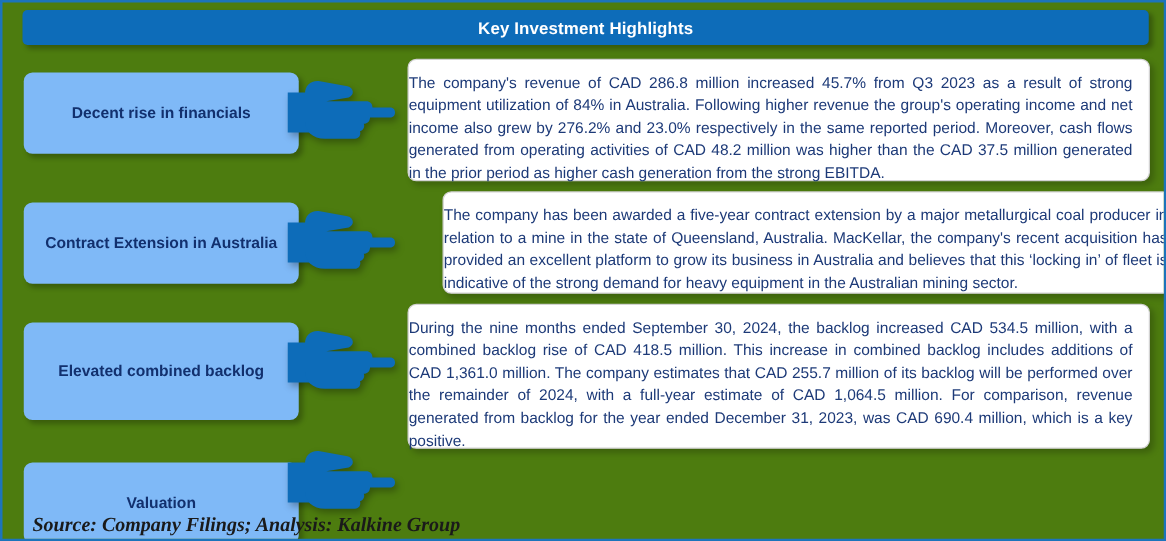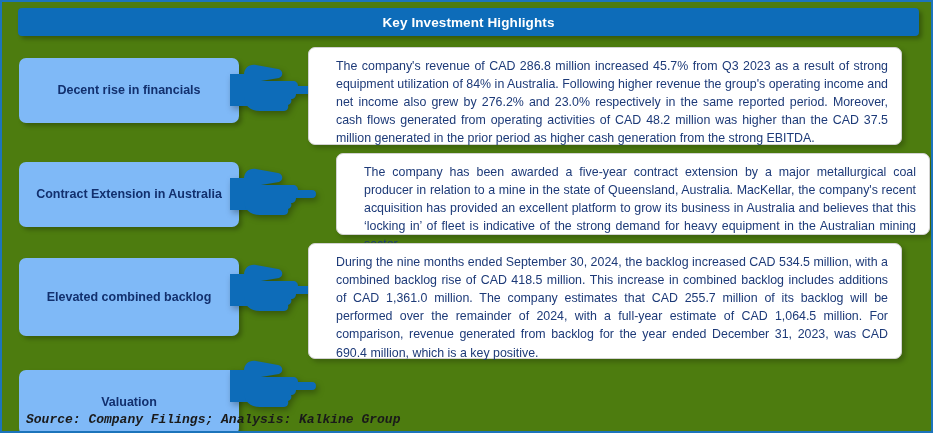"The company's revenue of CAD" .text-card { left: 306px -> 324px; padding: 9px 13px 9px 27px -> 9px 13px 9px 0 }
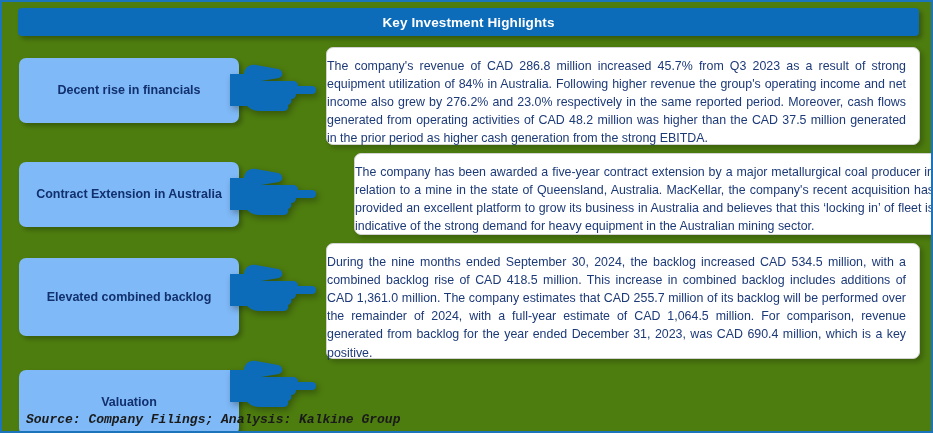"Source: Company Filings; Analysis:" #source-note { font-family: Liberation Mono, monospace -> Liberation Serif, serif; font-size: 13px -> 16px }
